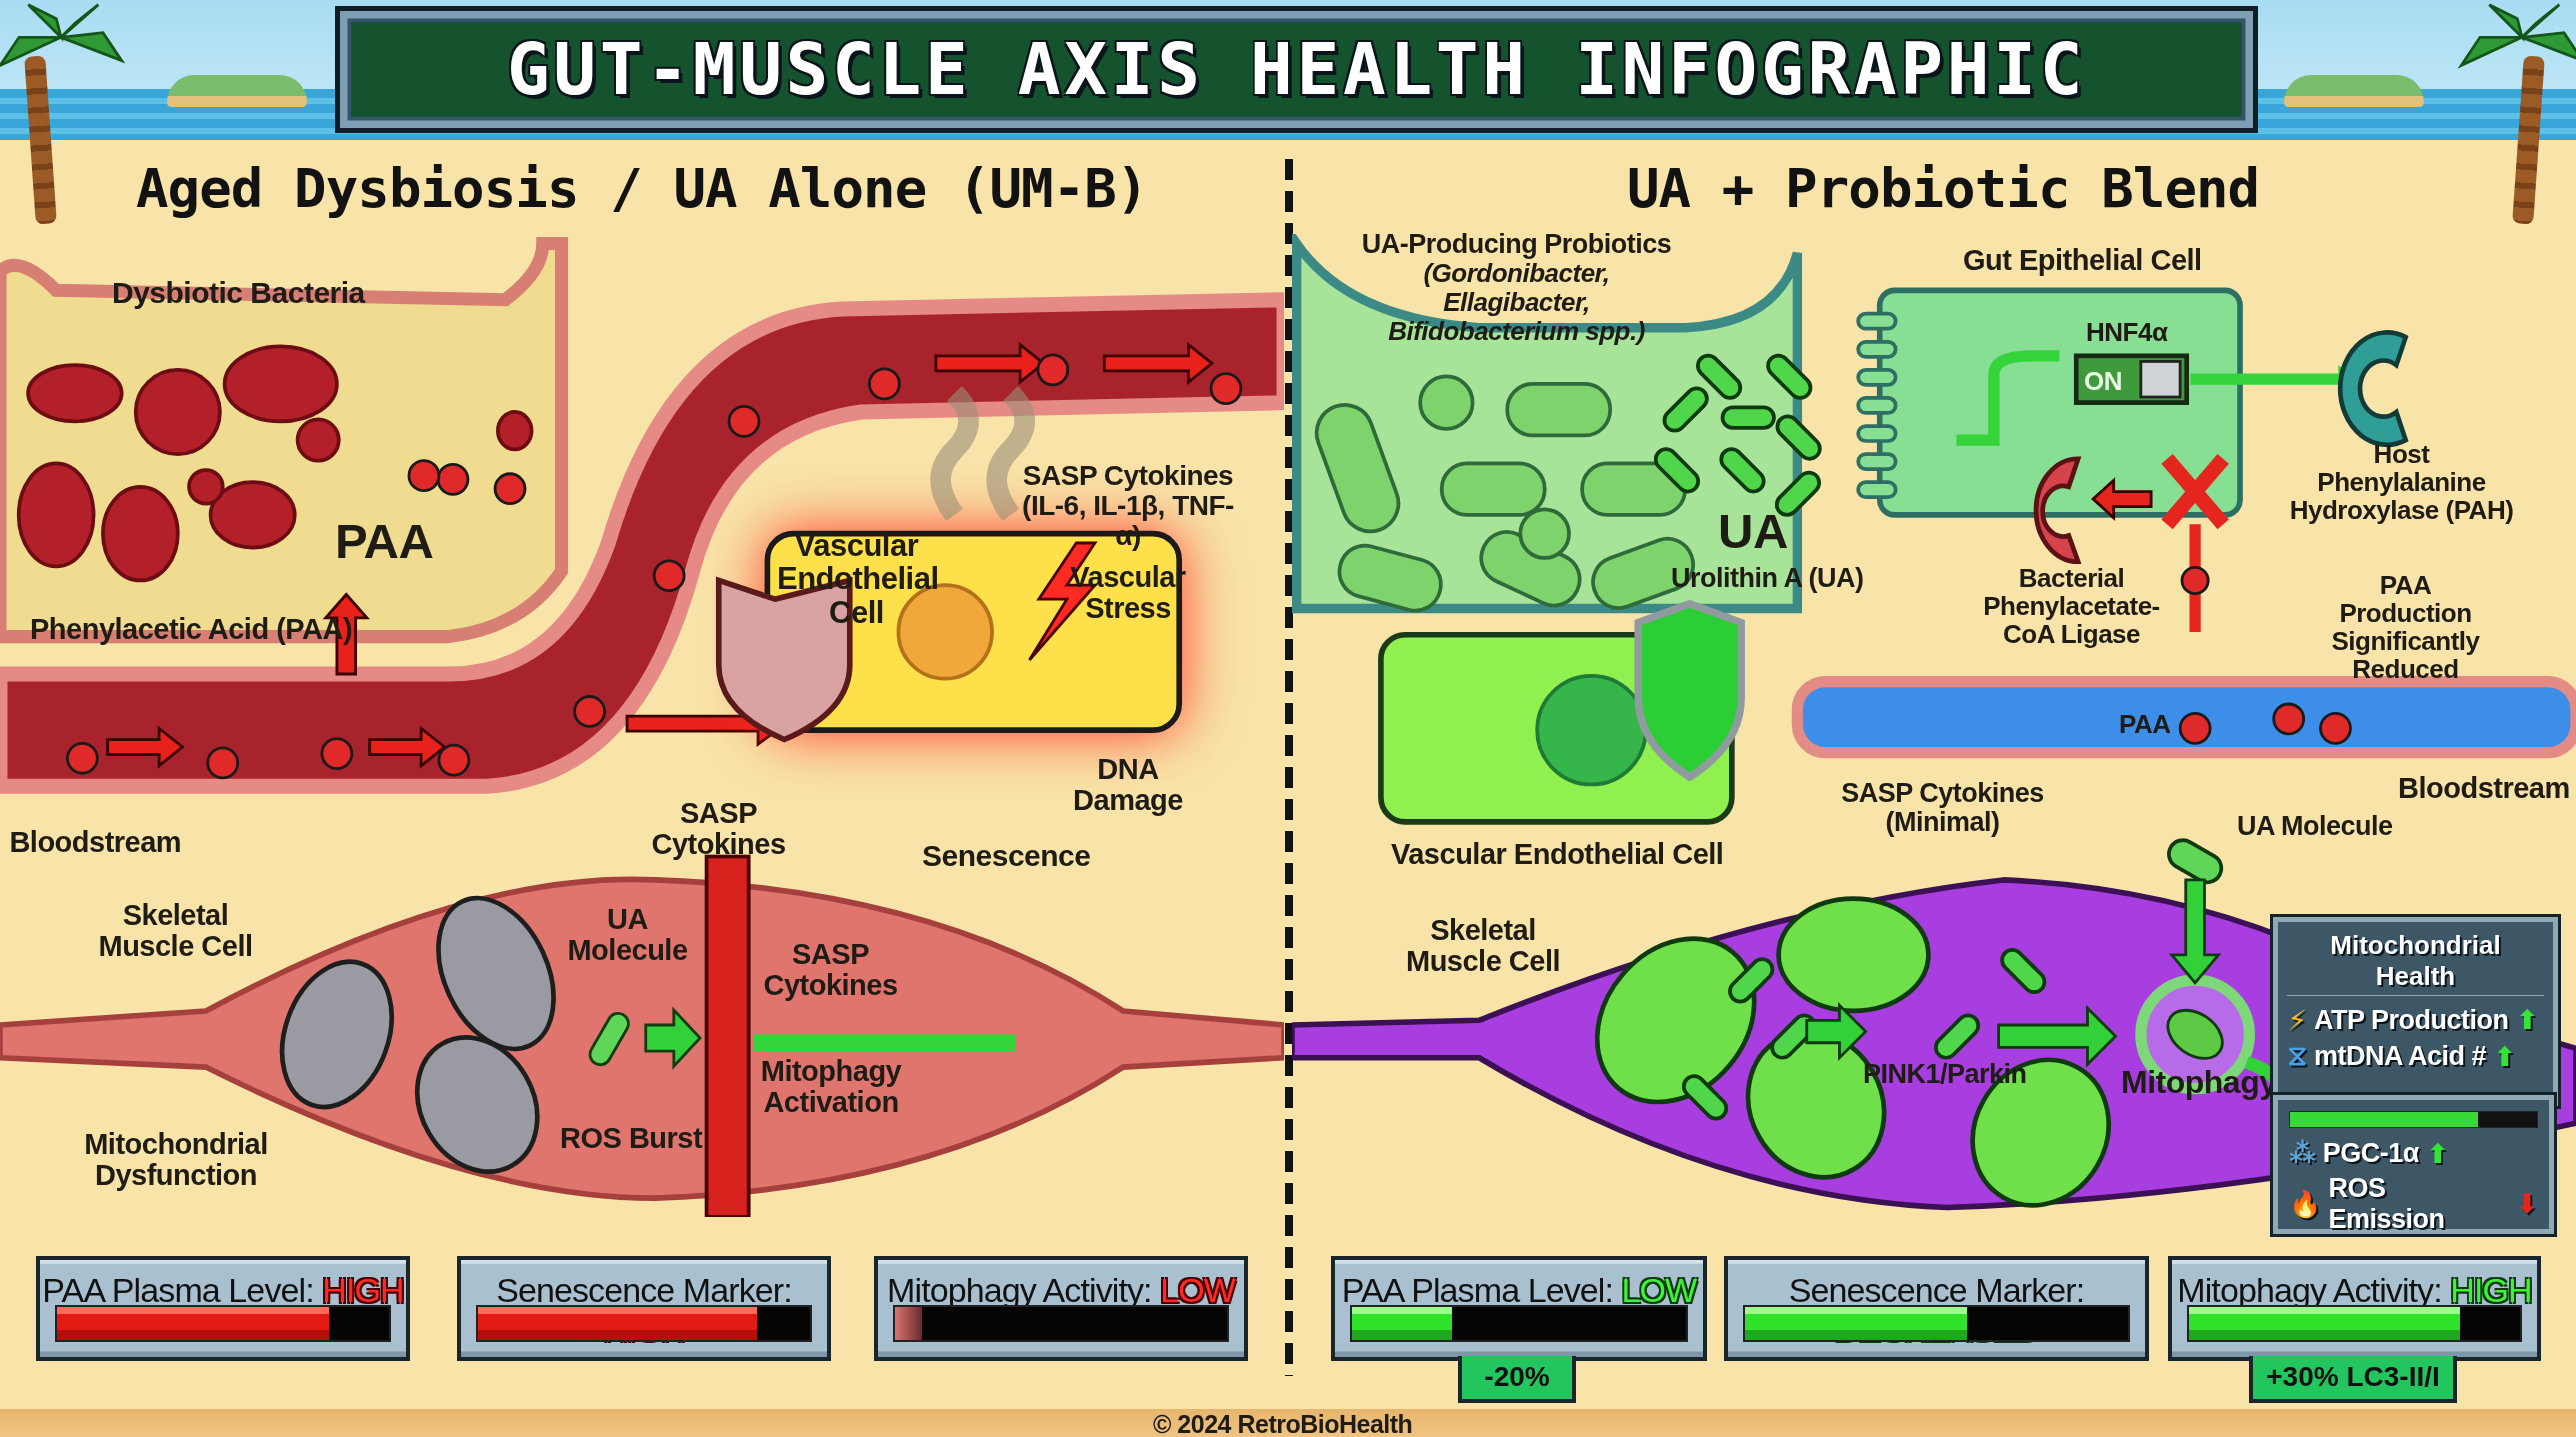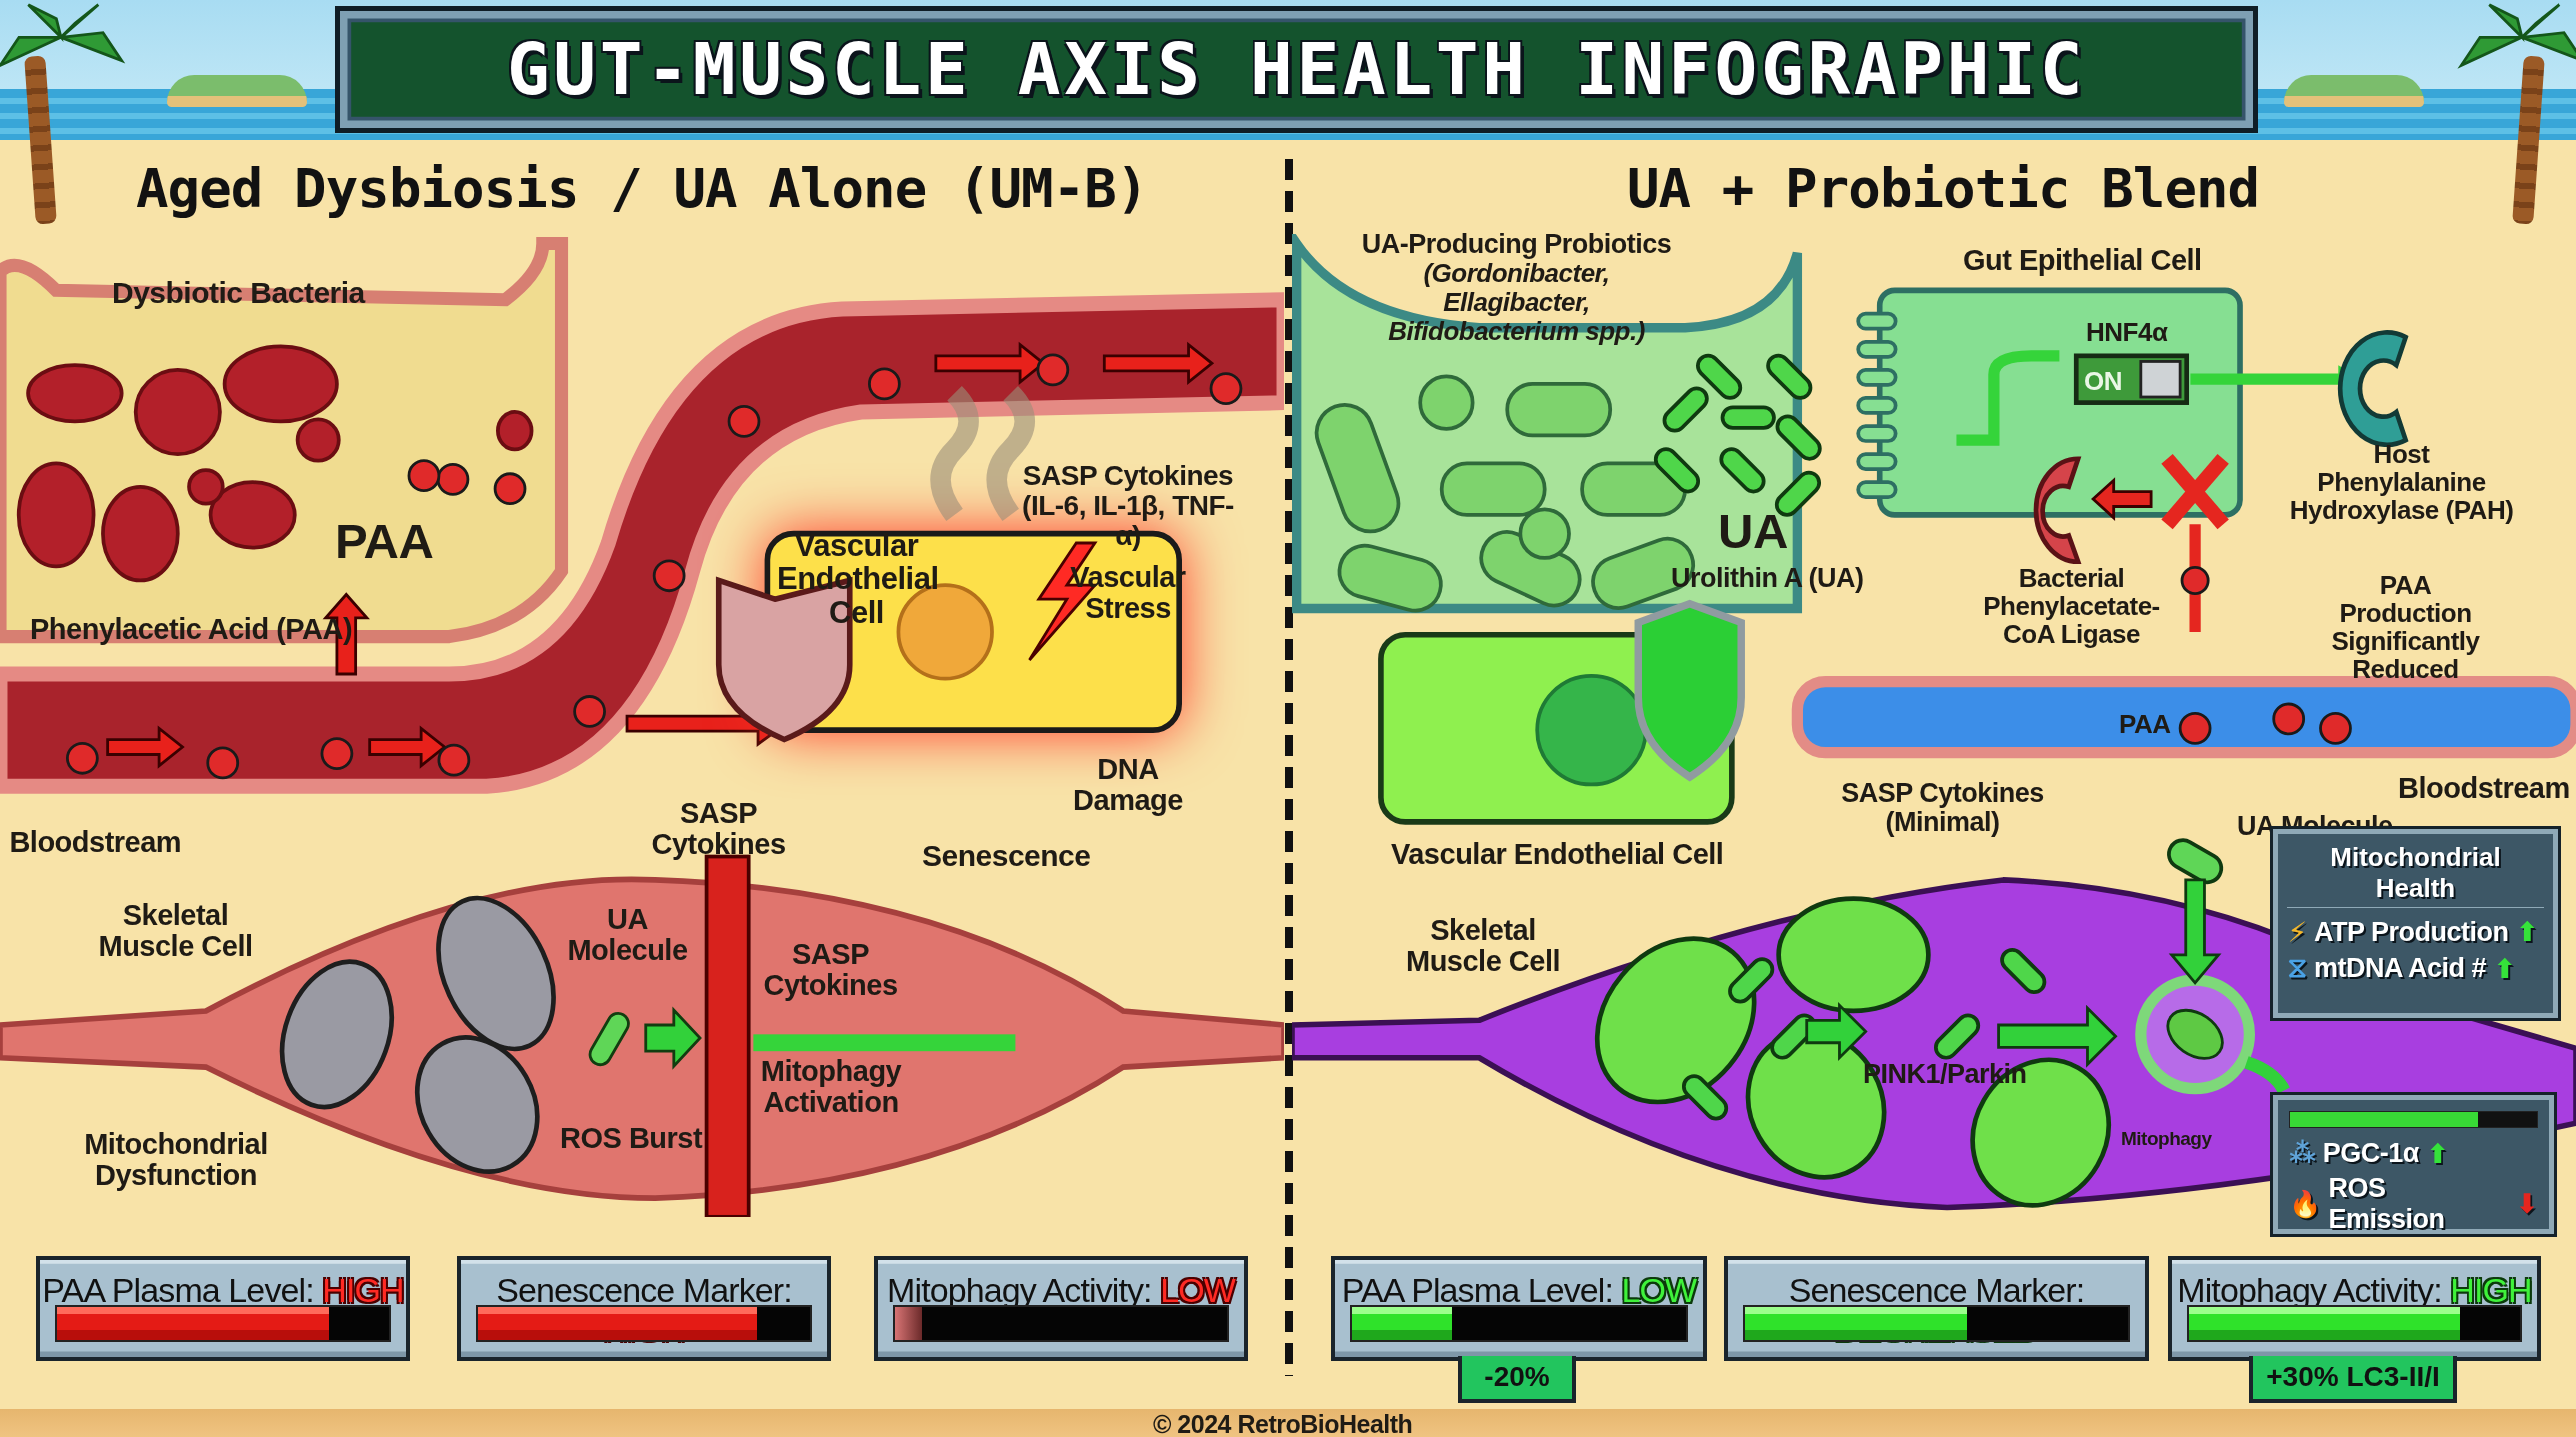"Mitochondrial Health" div.dark-panel { top: 829px -> 917px }
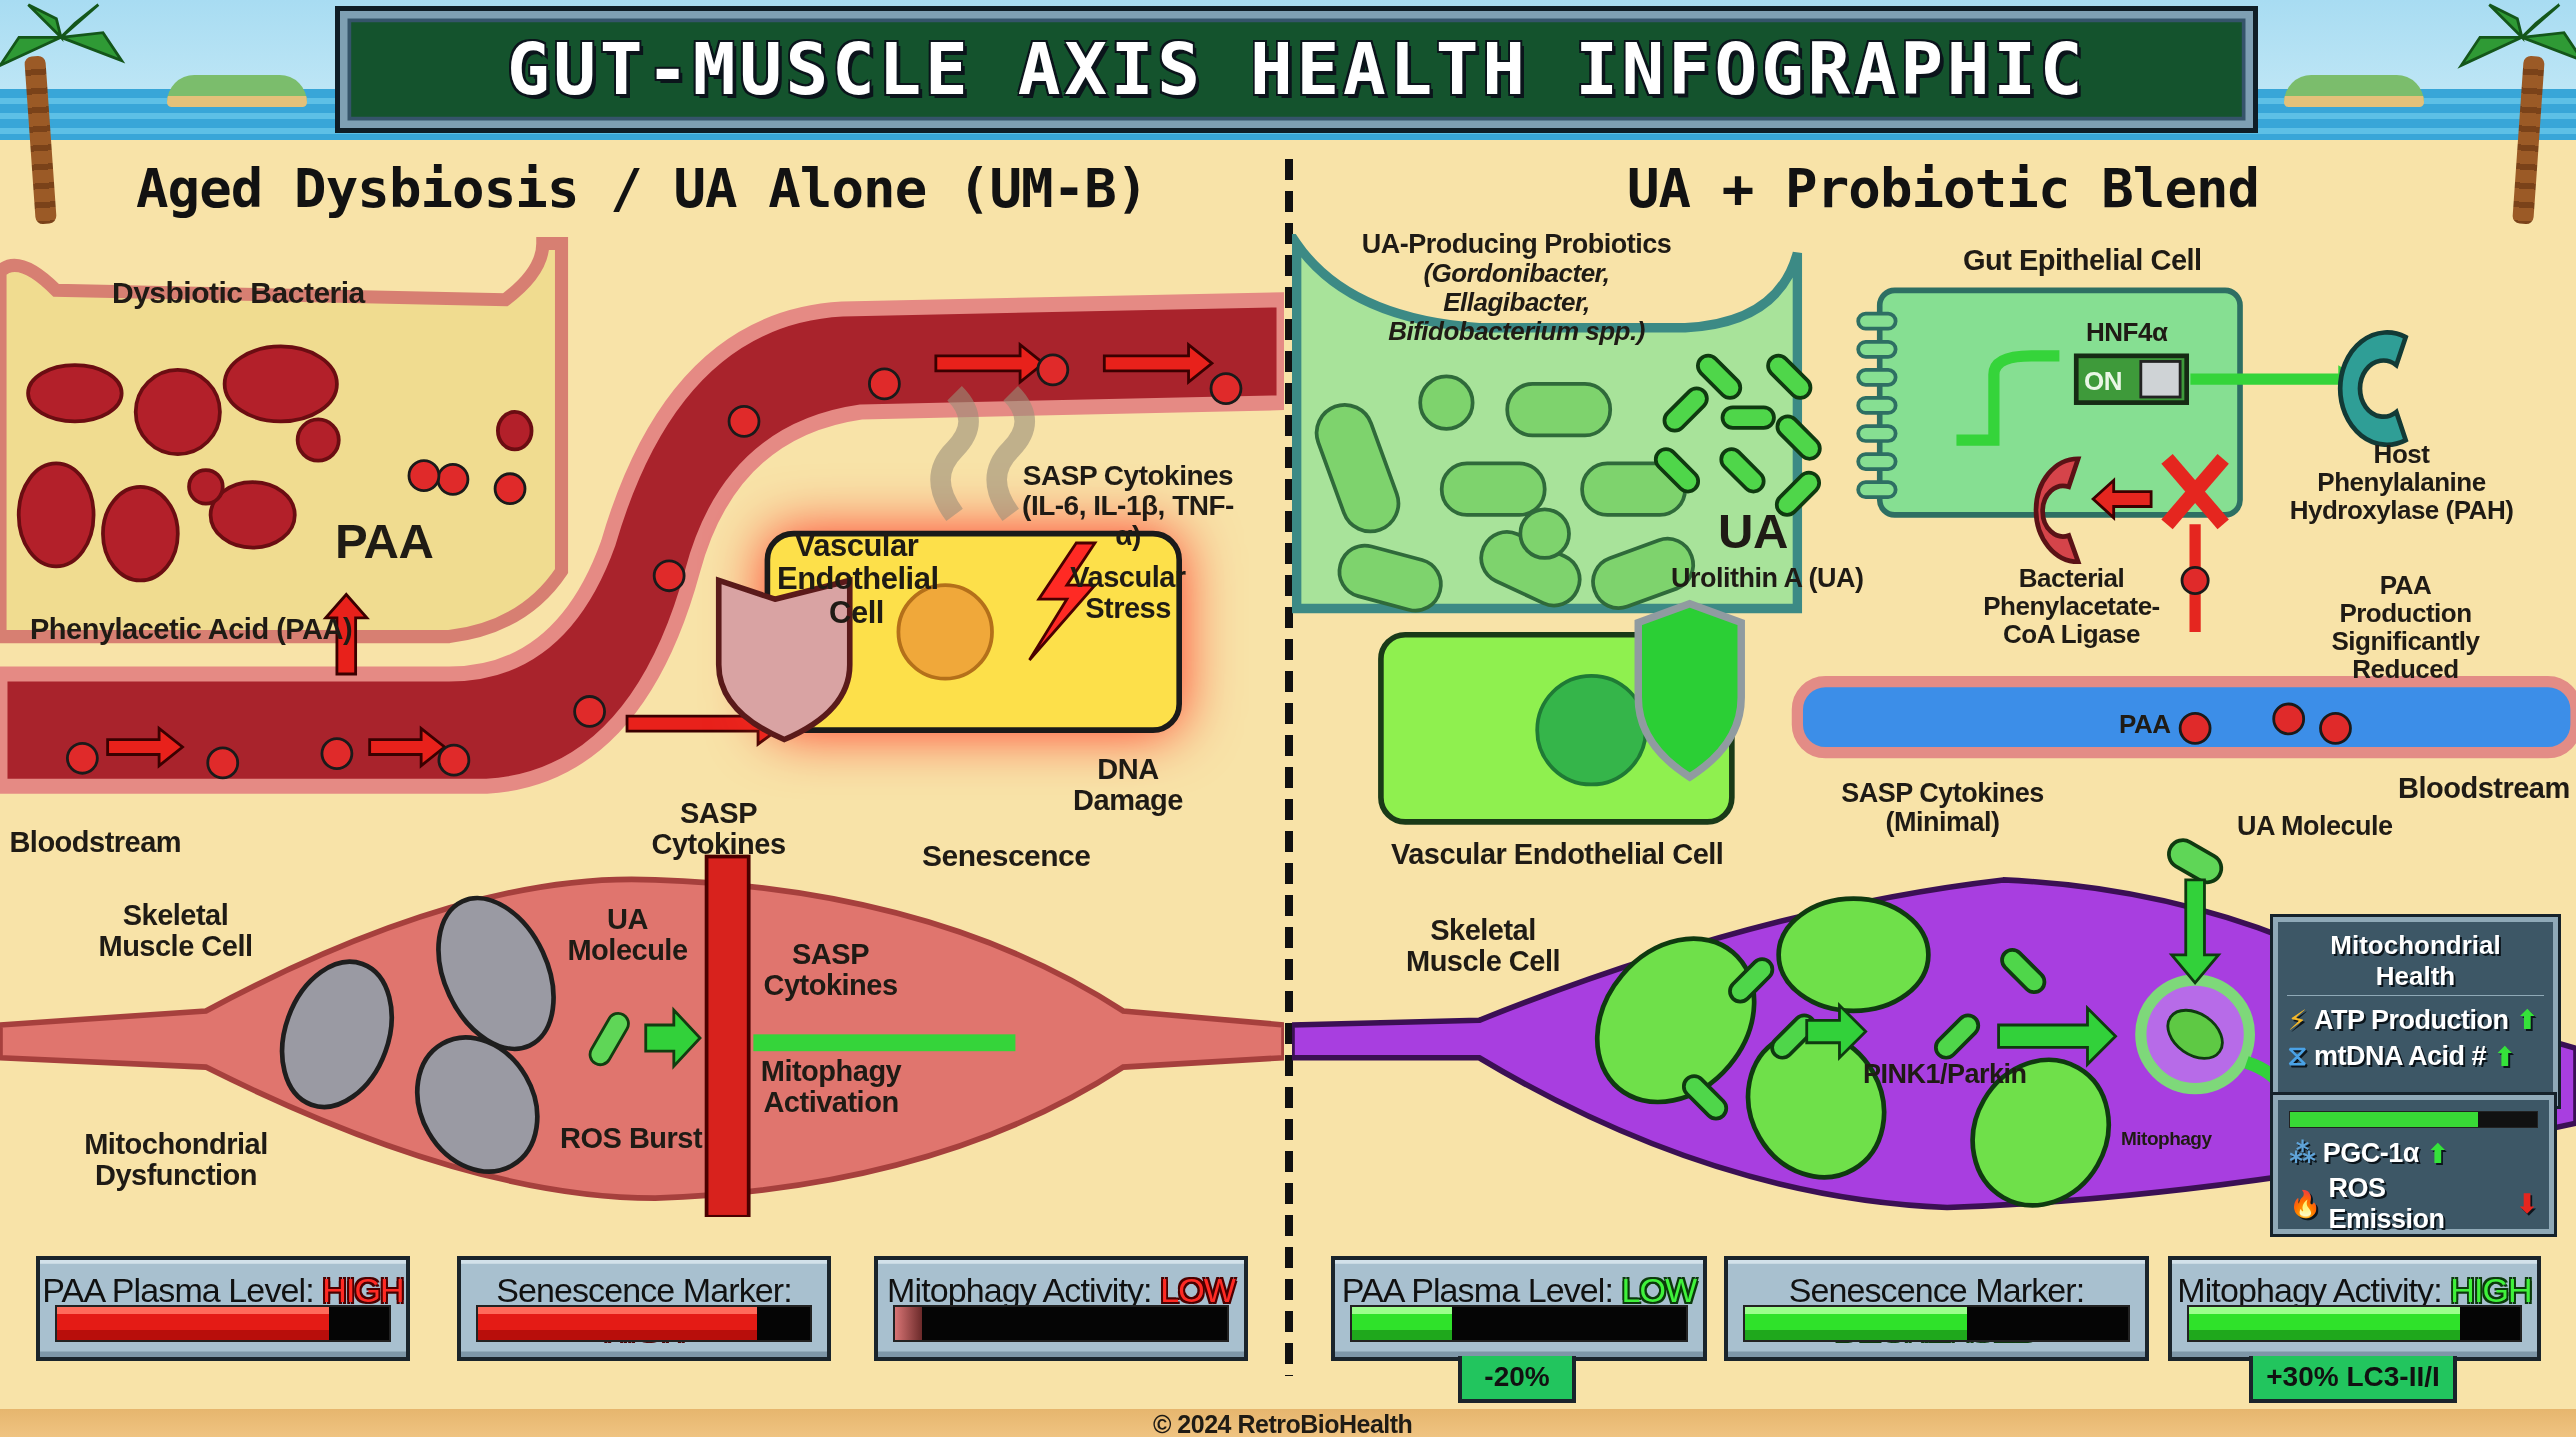"Mitophagy" div.lbl { font-size: 19px -> 32px; top: 1129px -> 1065px }
